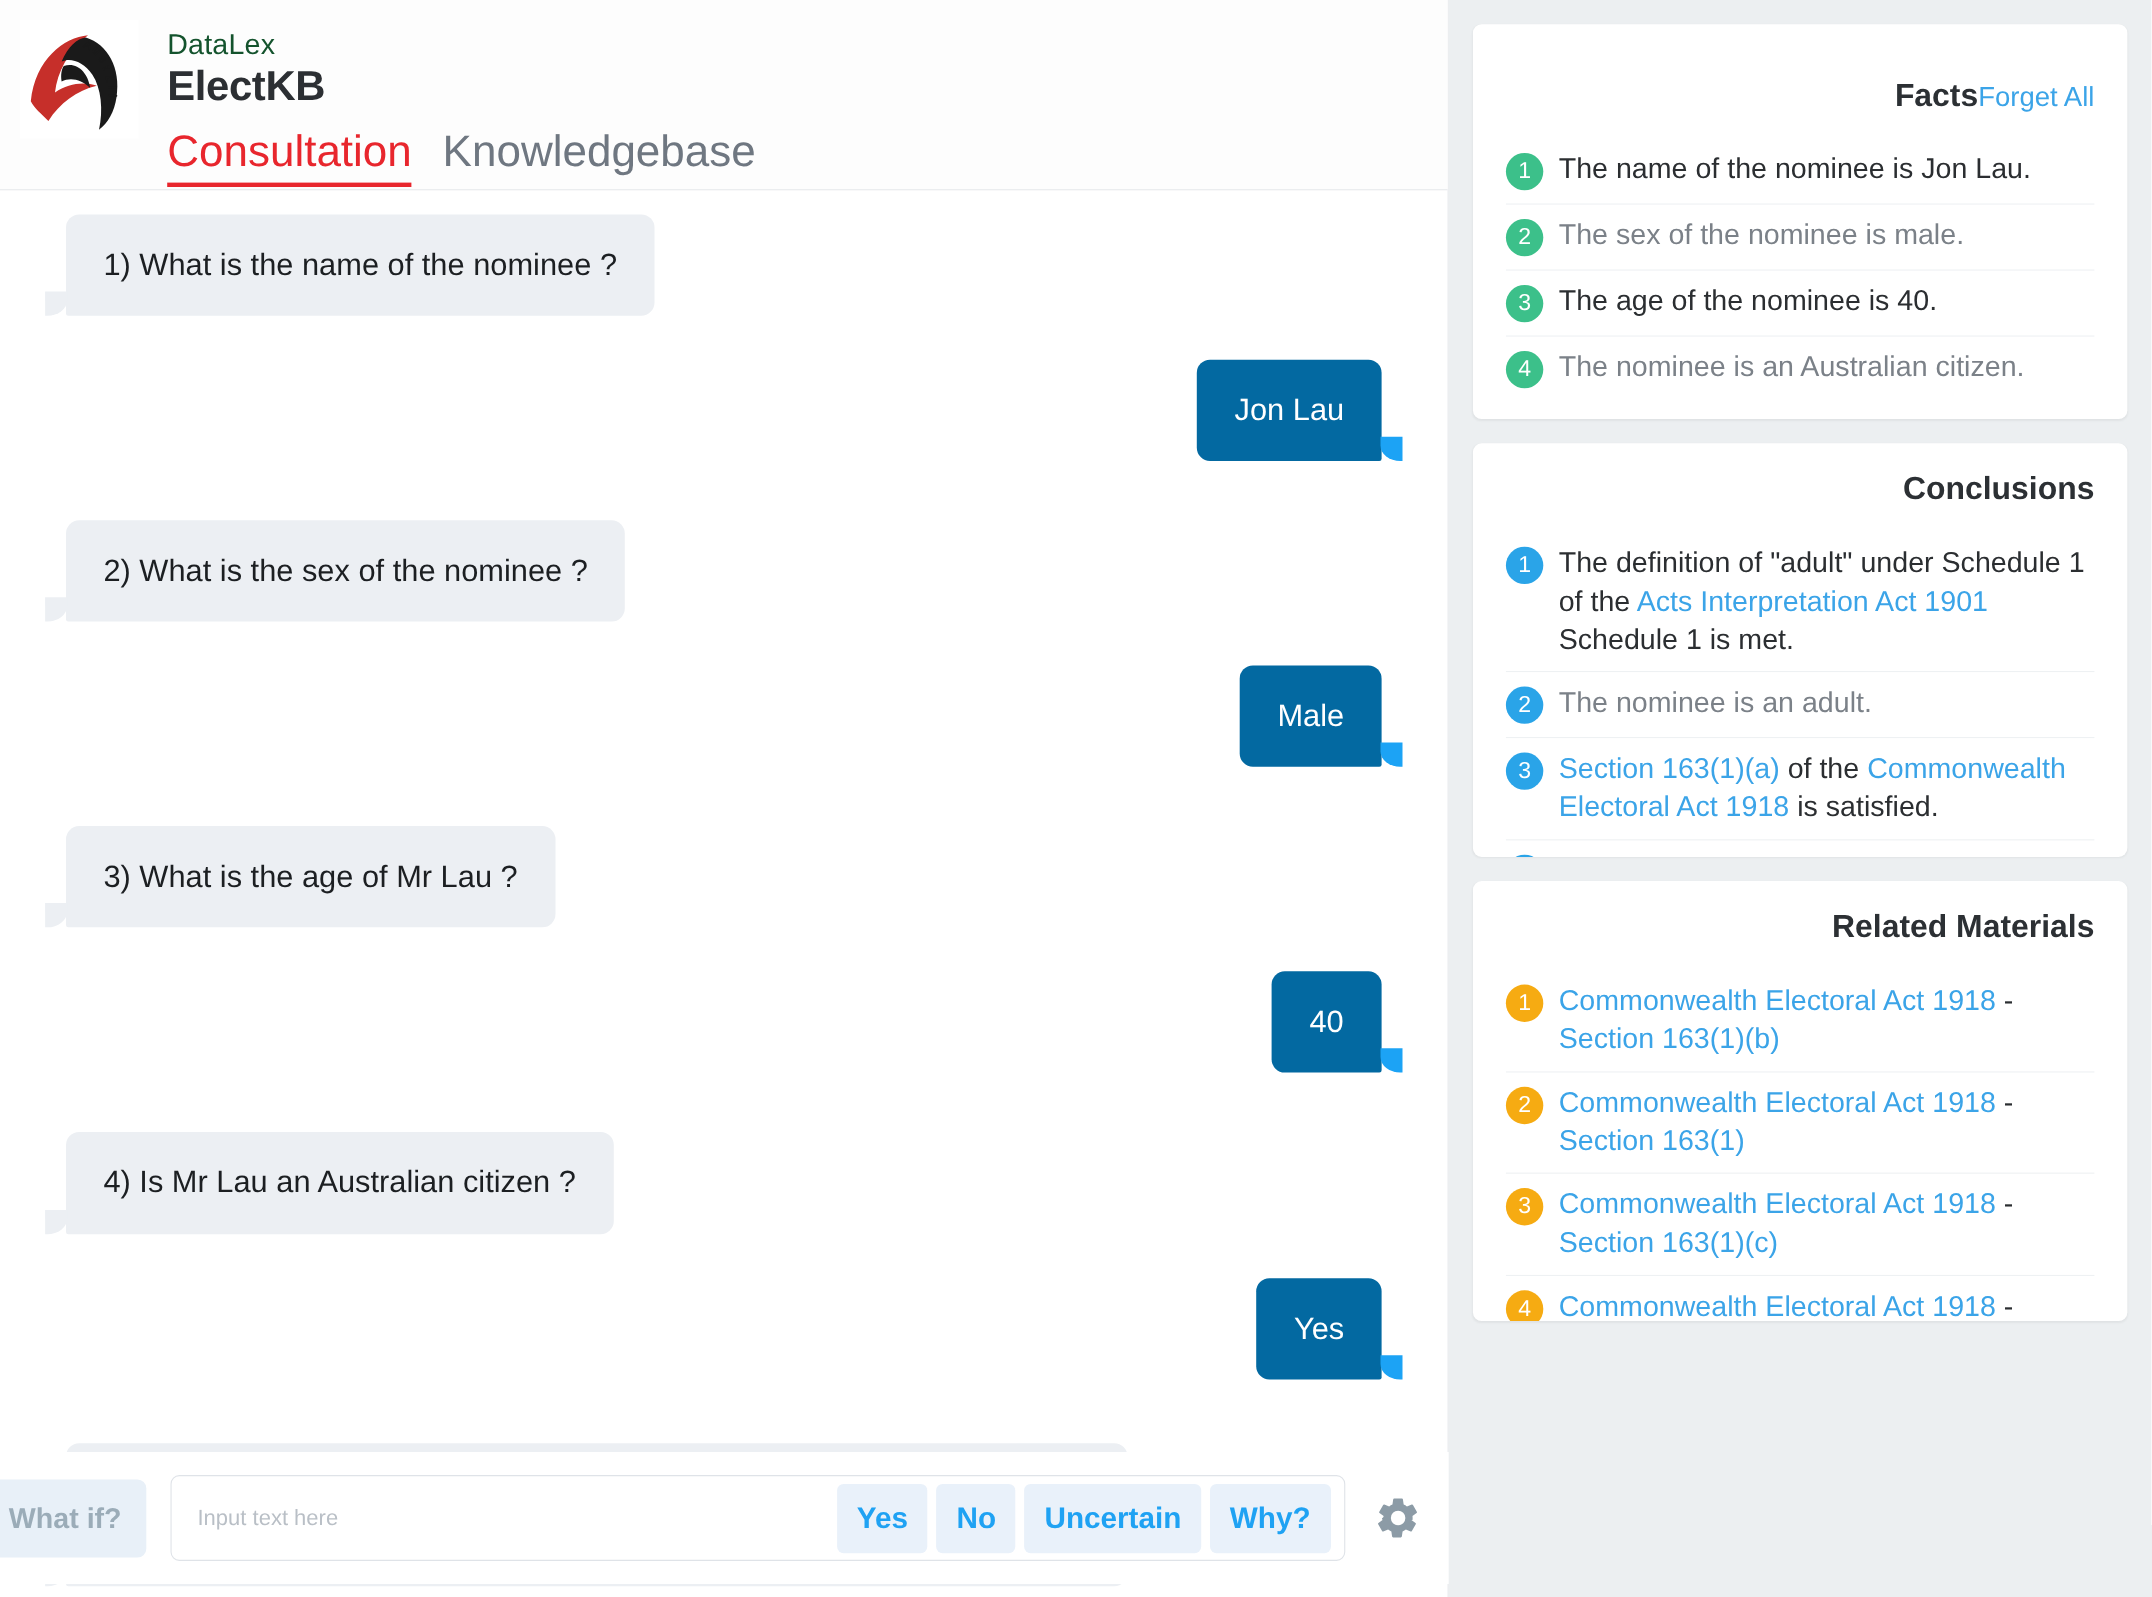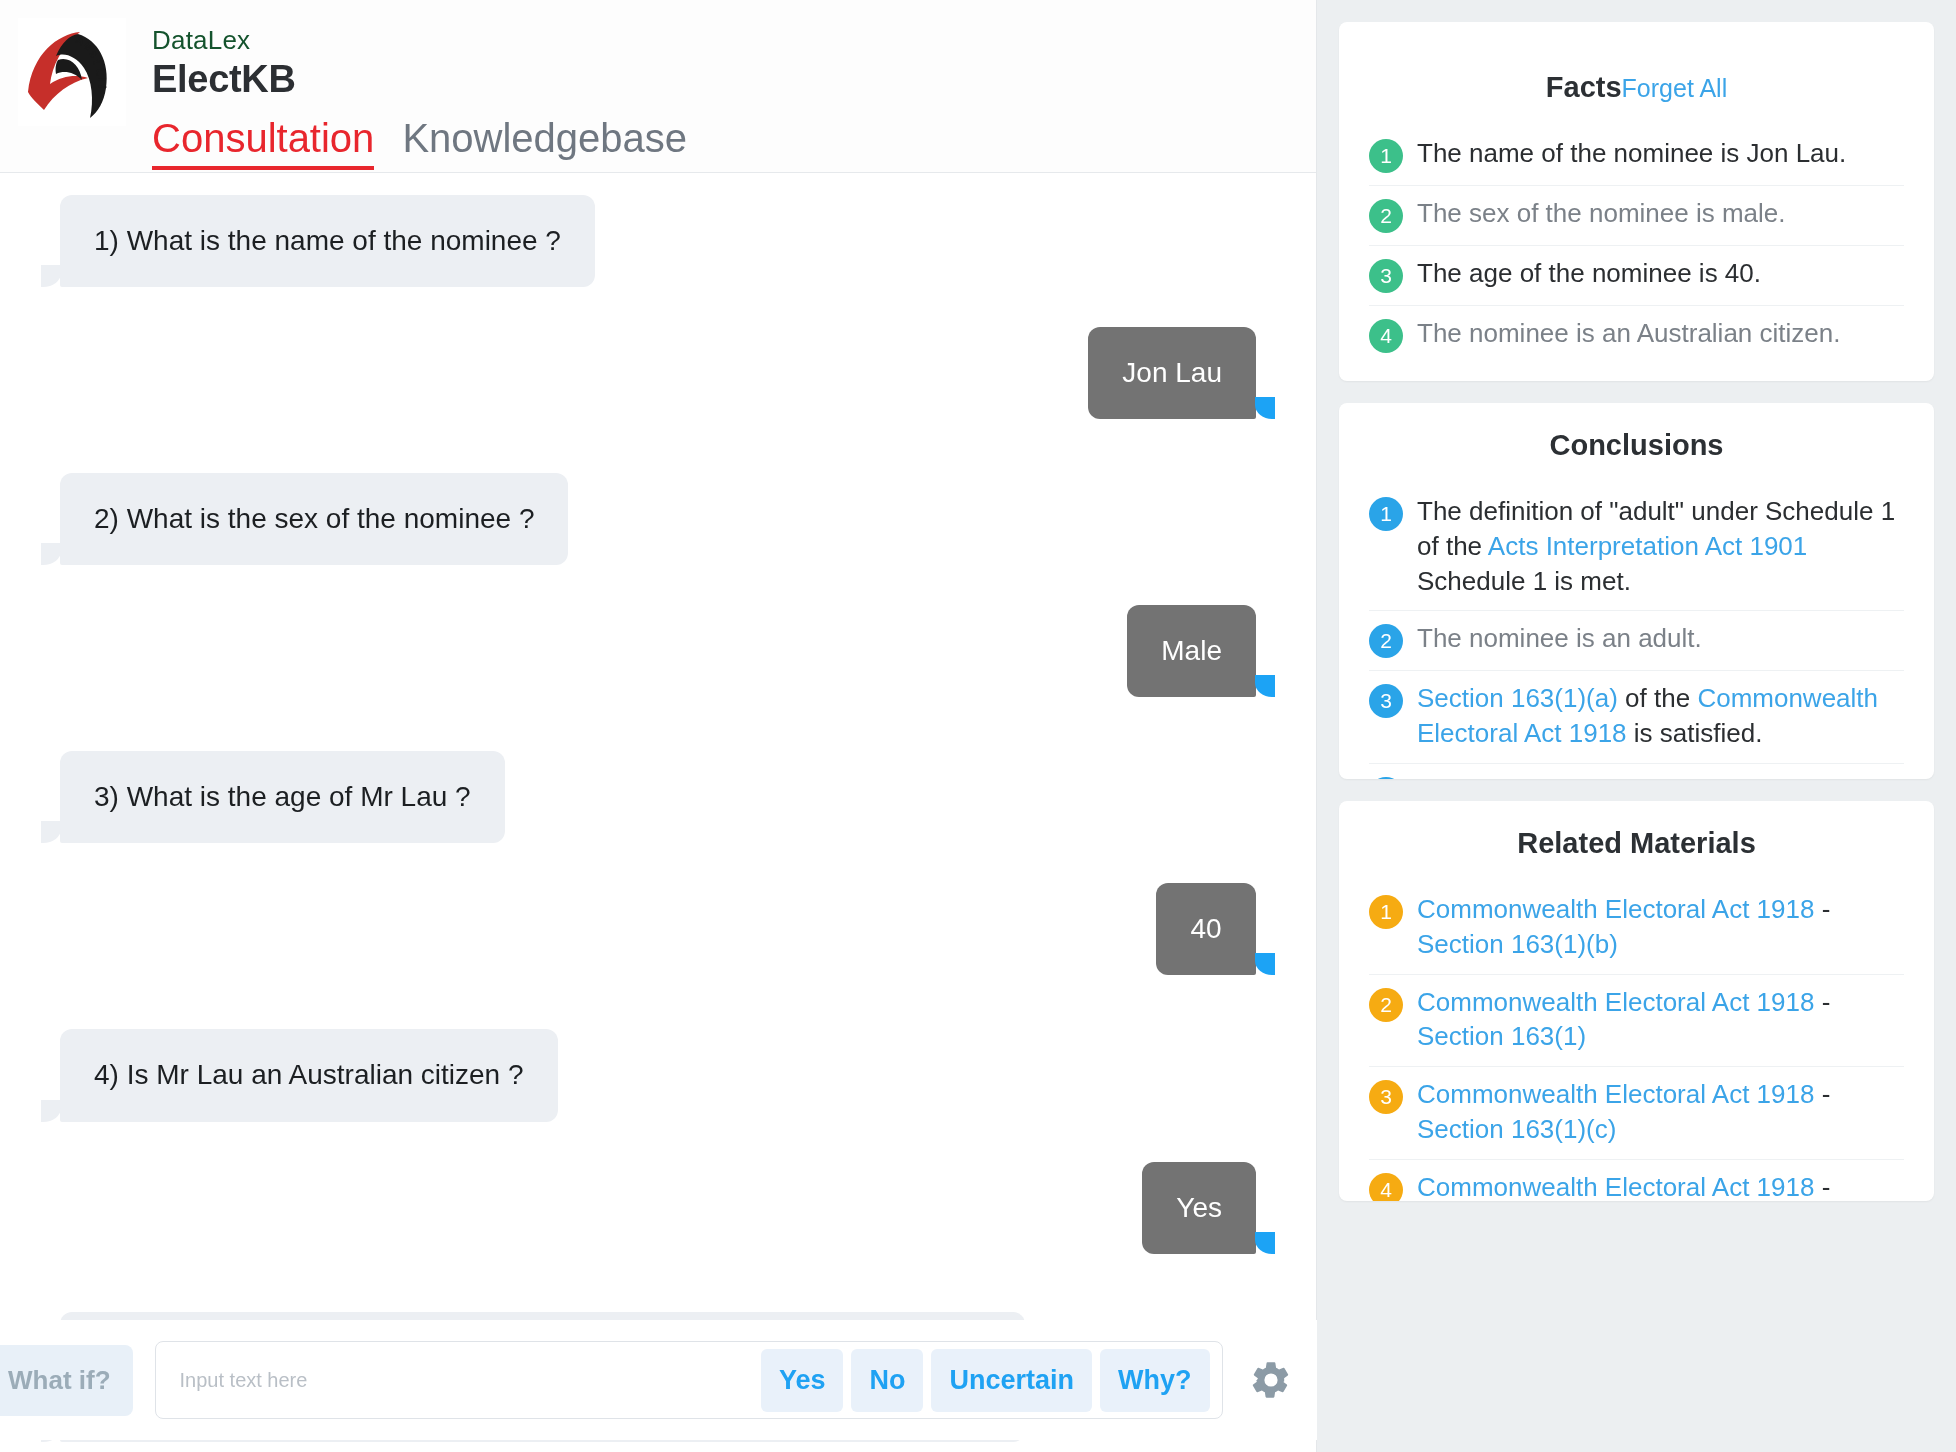"Facts" .card-head { justify-content: center -> flex-end }
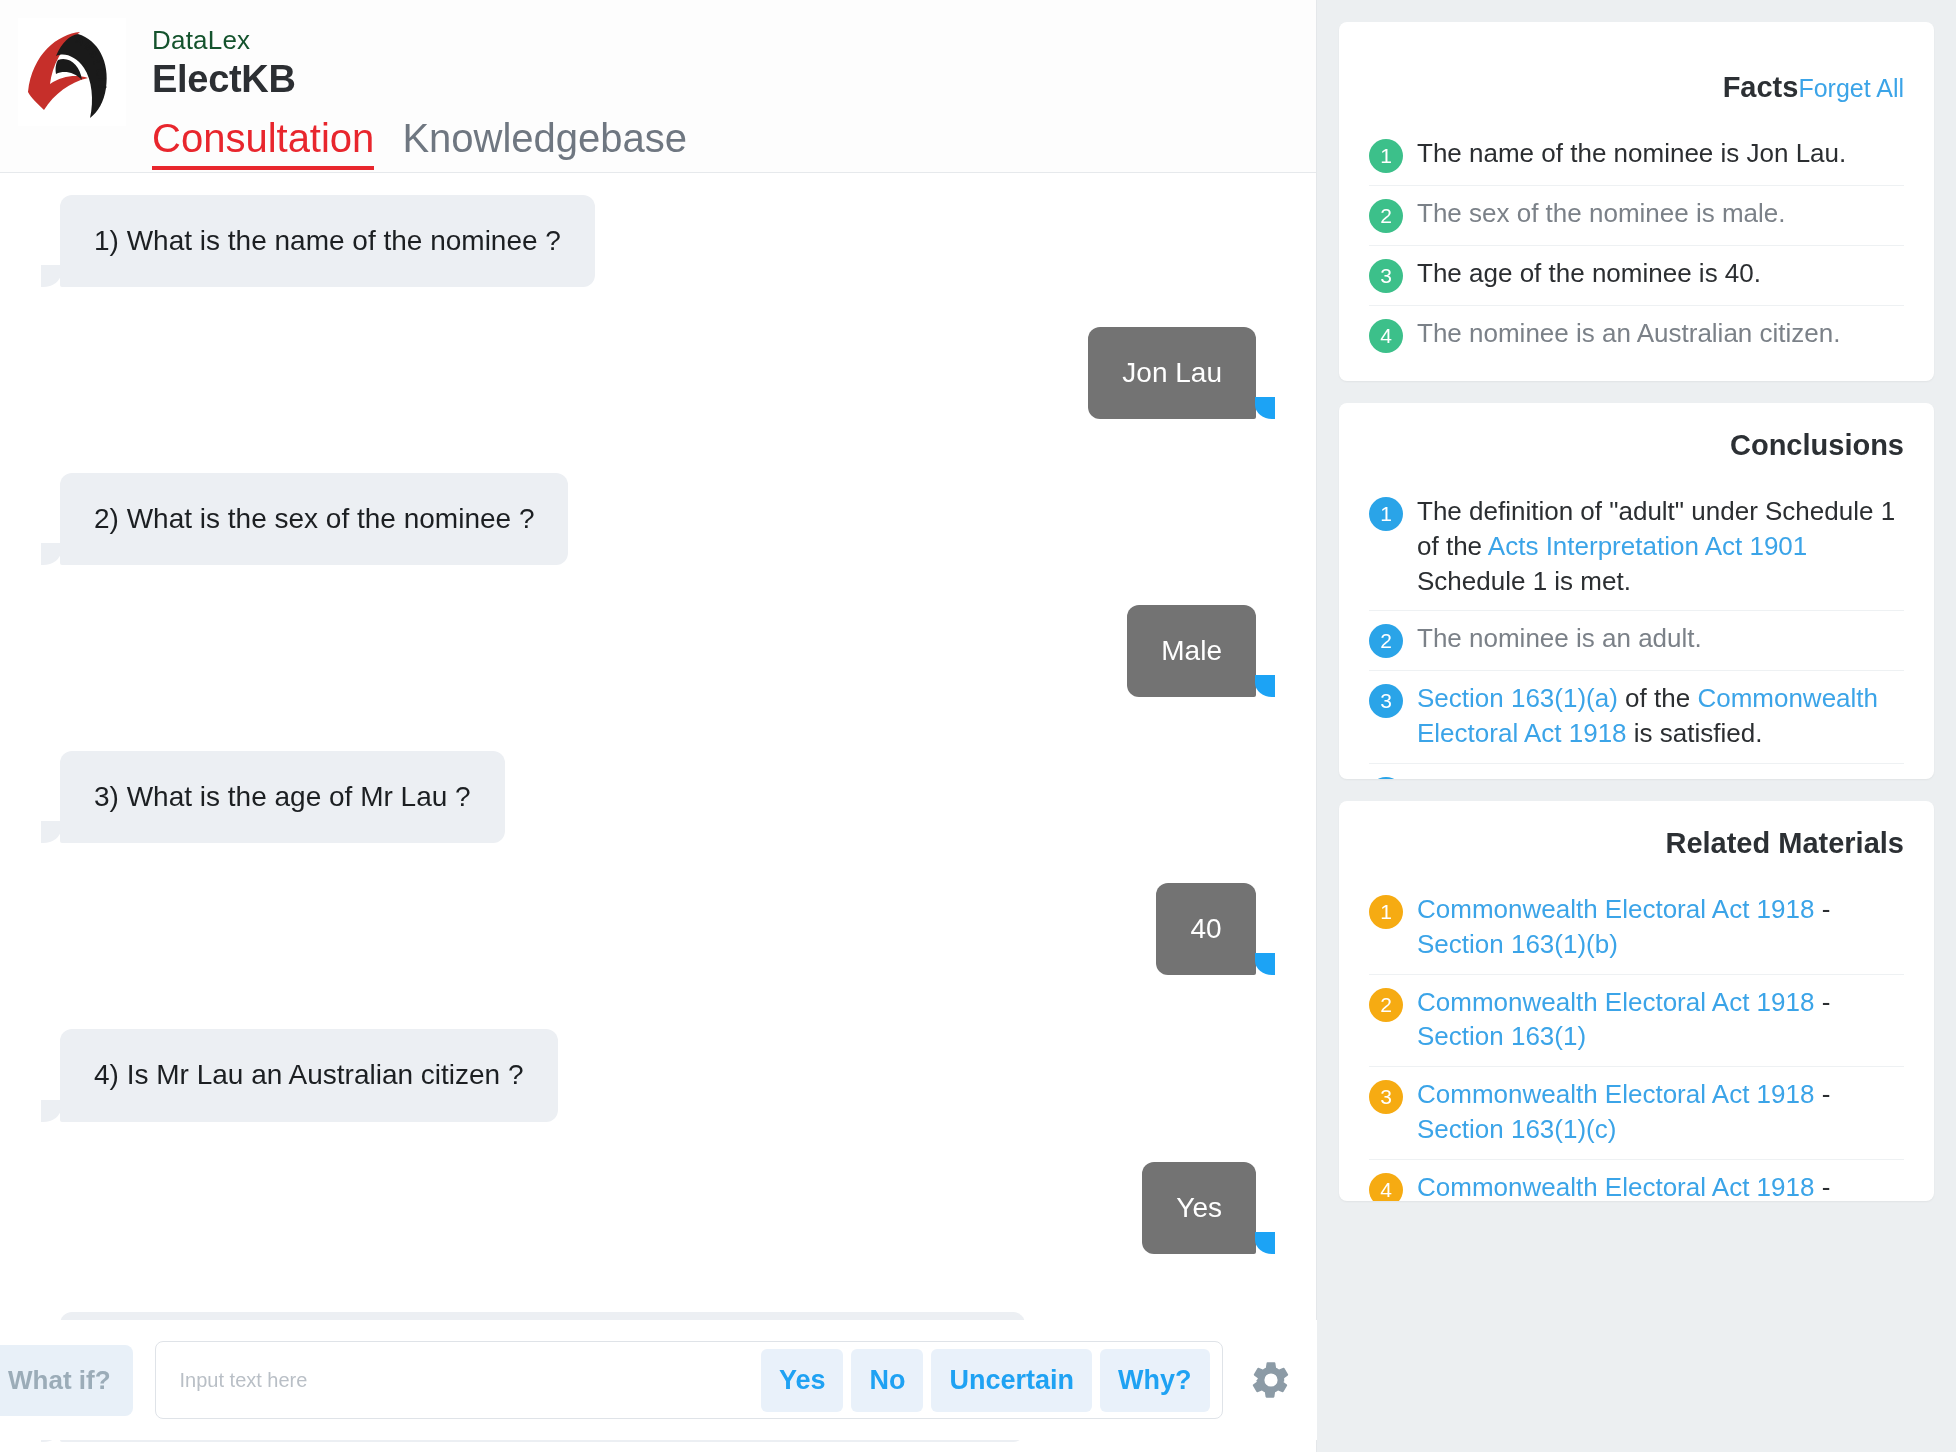"Jon Lau" .bubble.user { background: #737373 -> #0369a1 }
